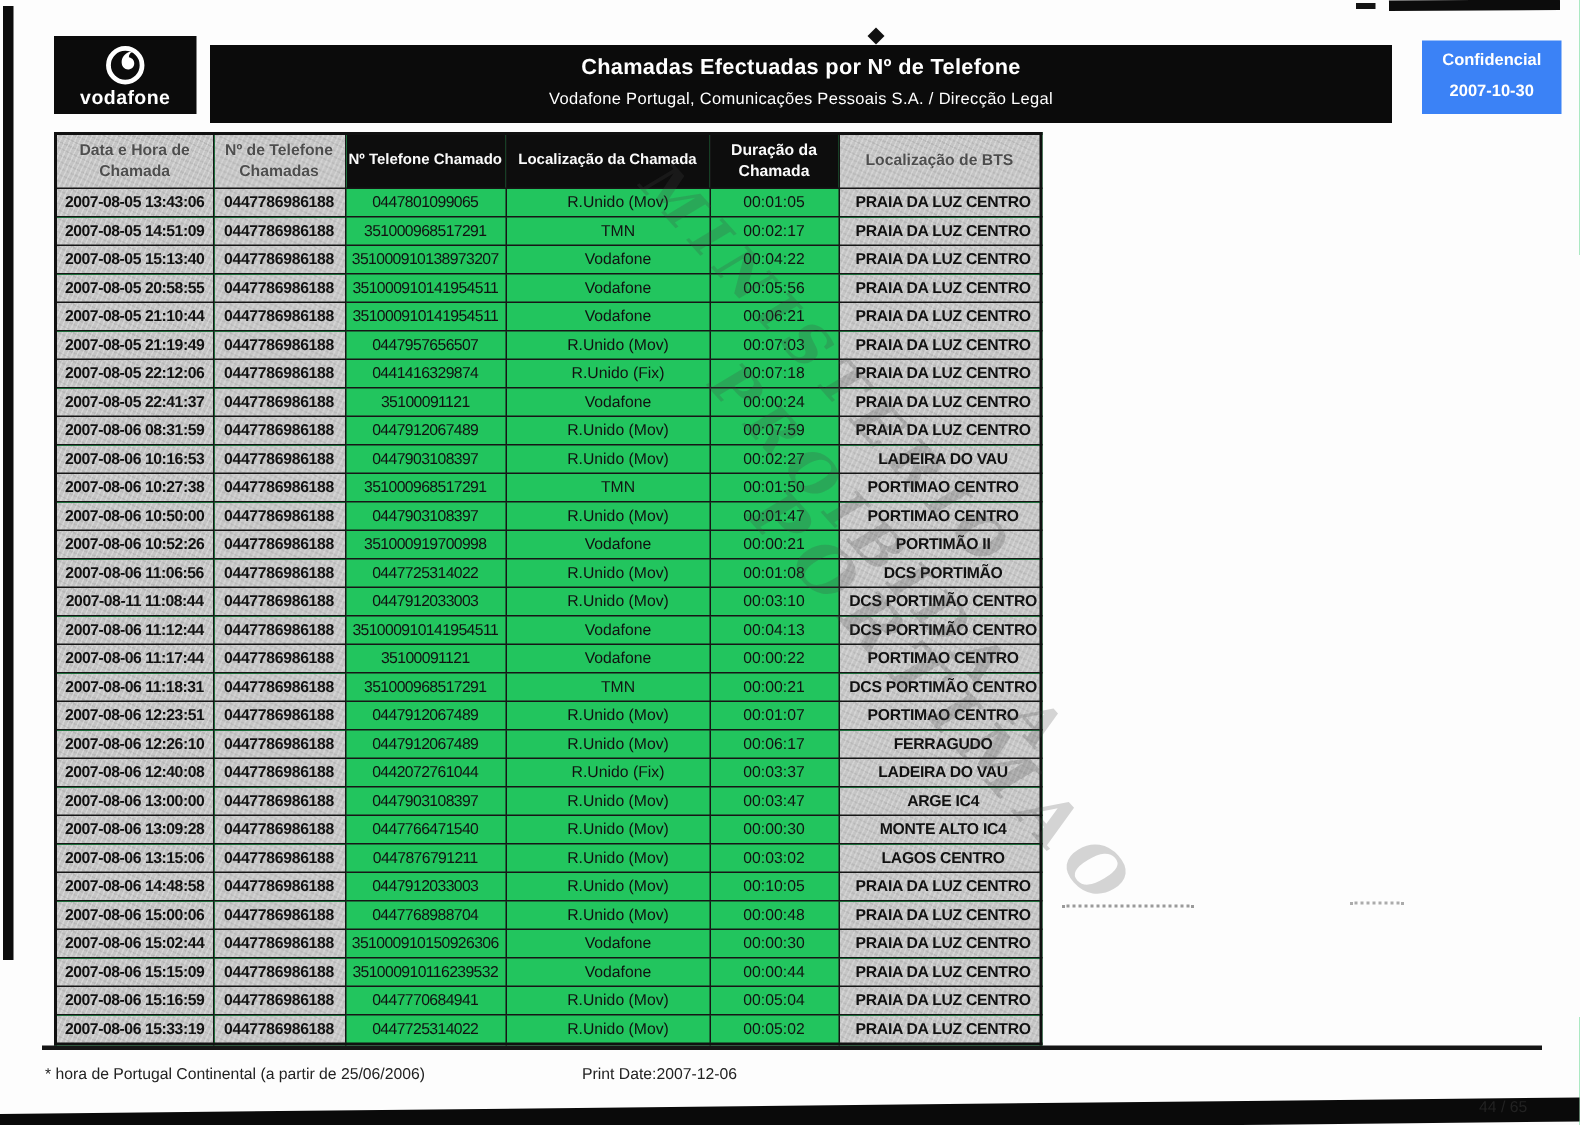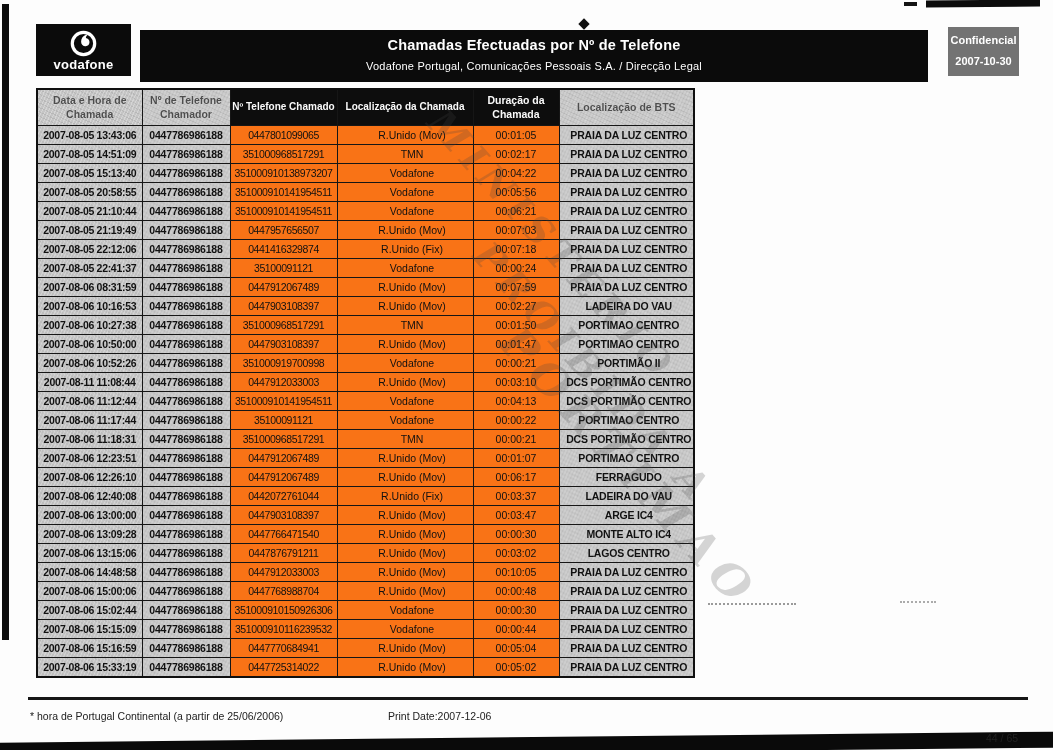"Confidencial" .conf-box { background: #737373 -> #3b82f6; width: 71px -> 93px }
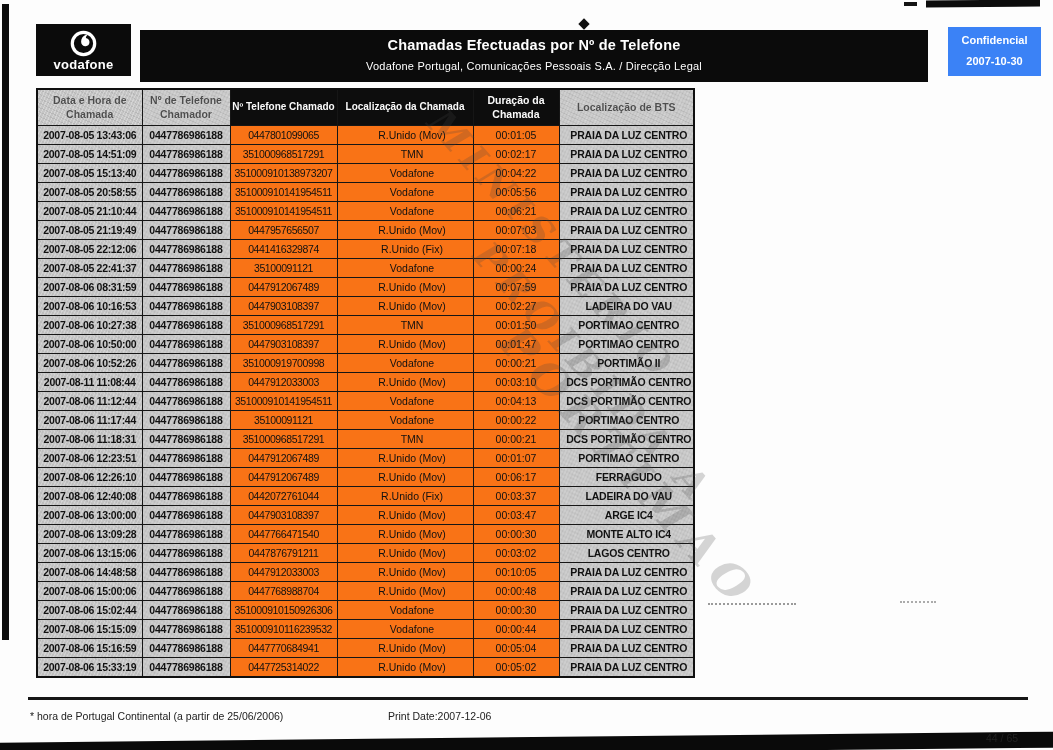"Data e Hora de Chamada" table.call-table { background: #f97316 -> #22c55e }
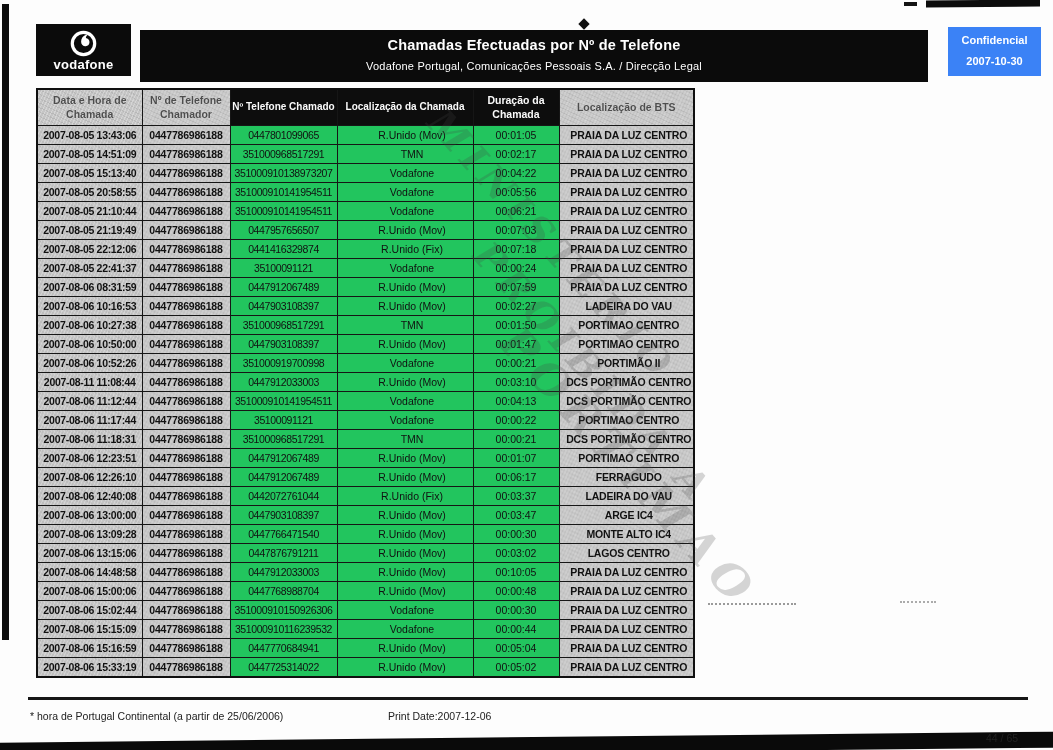"Nº de Telefone Chamador" th.shade { text: Chamador -> Chamadas }
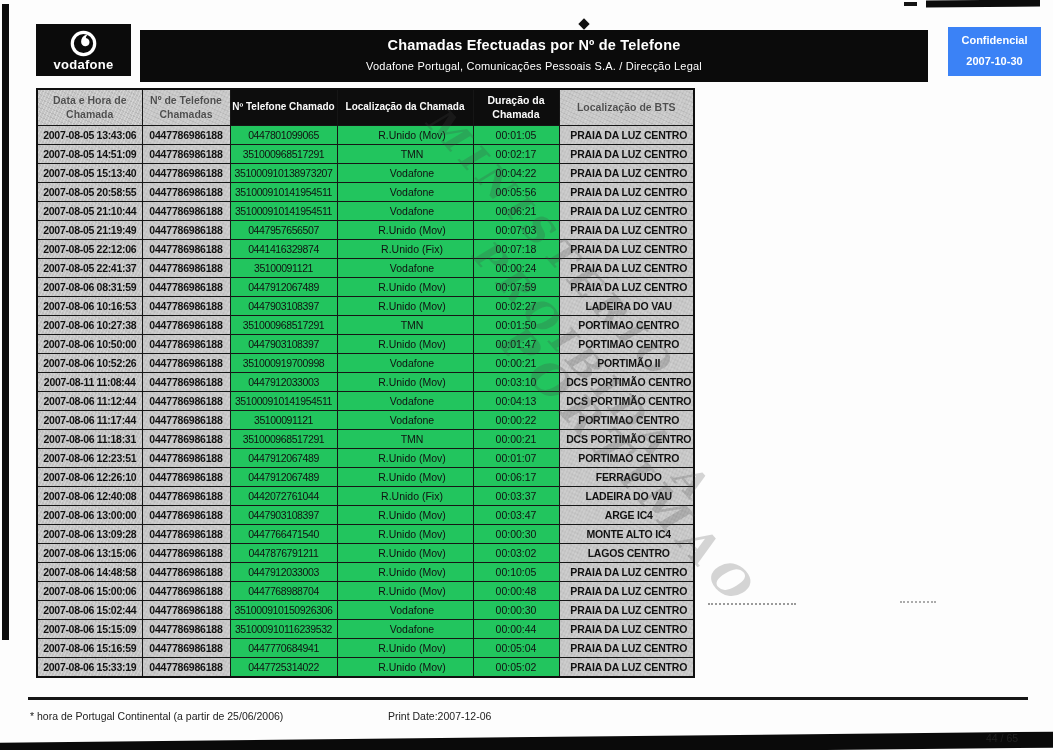"2007-08-06 11:06:56" tr { html: none -> <tr> <td>2007-08-06 11:06:56</td> <td>0447786986188</td> <td>0447725314022</td> <td>R.Unido (Mov)</td> <td>00:01:08</td> <td>DCS PORTIMÃO</td> </tr> }
